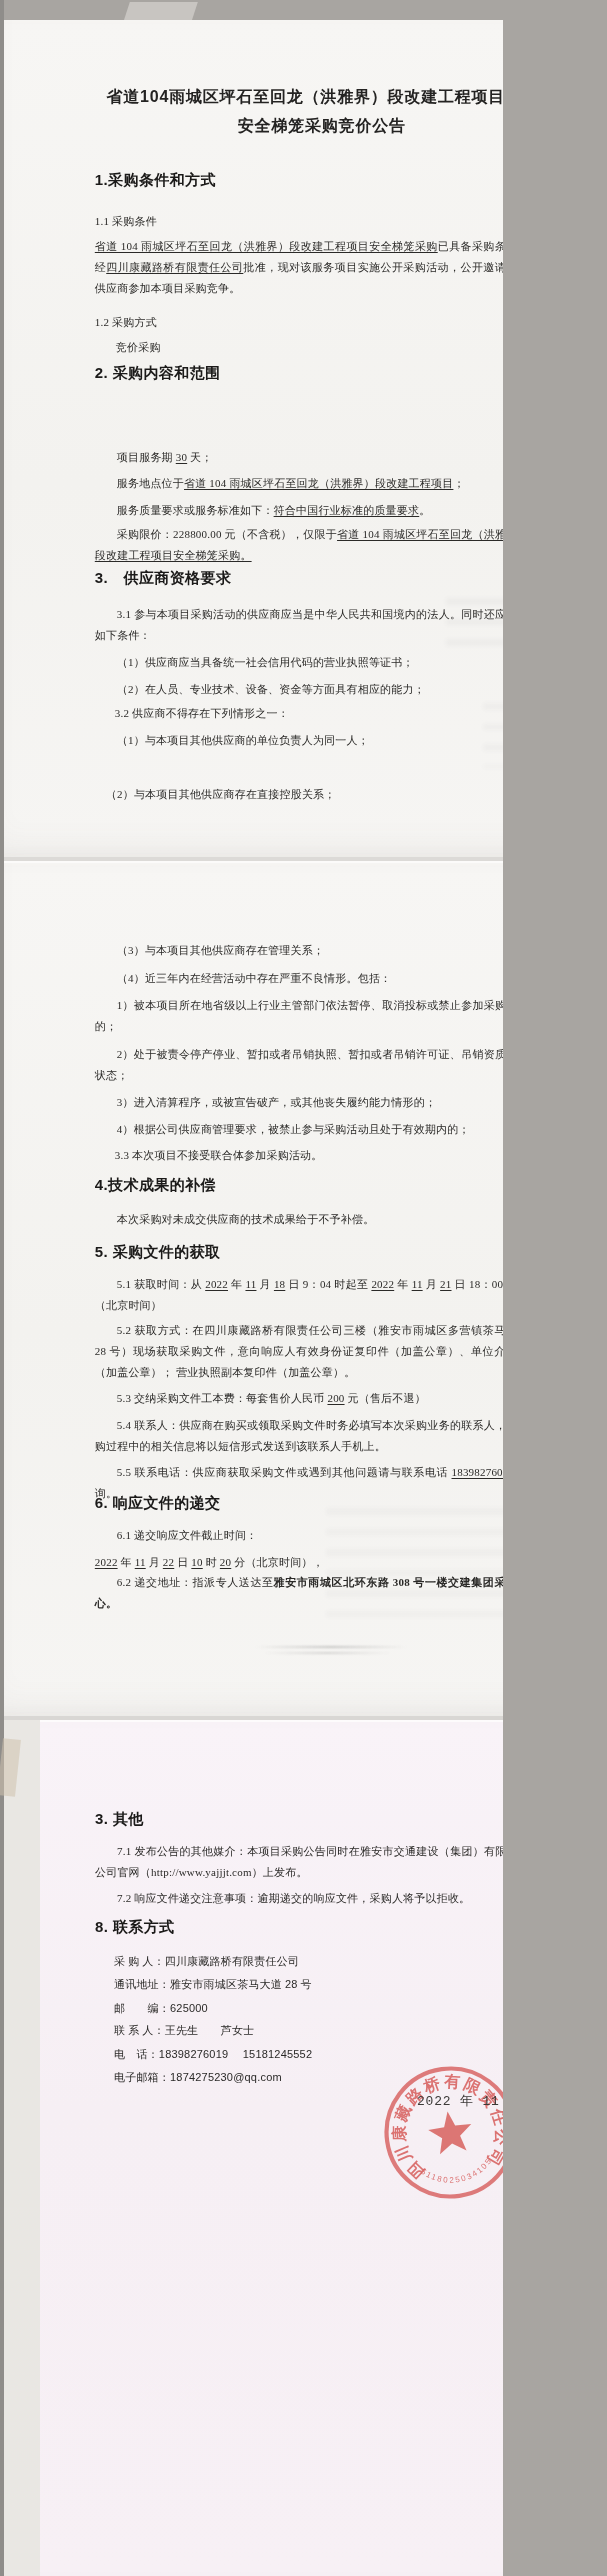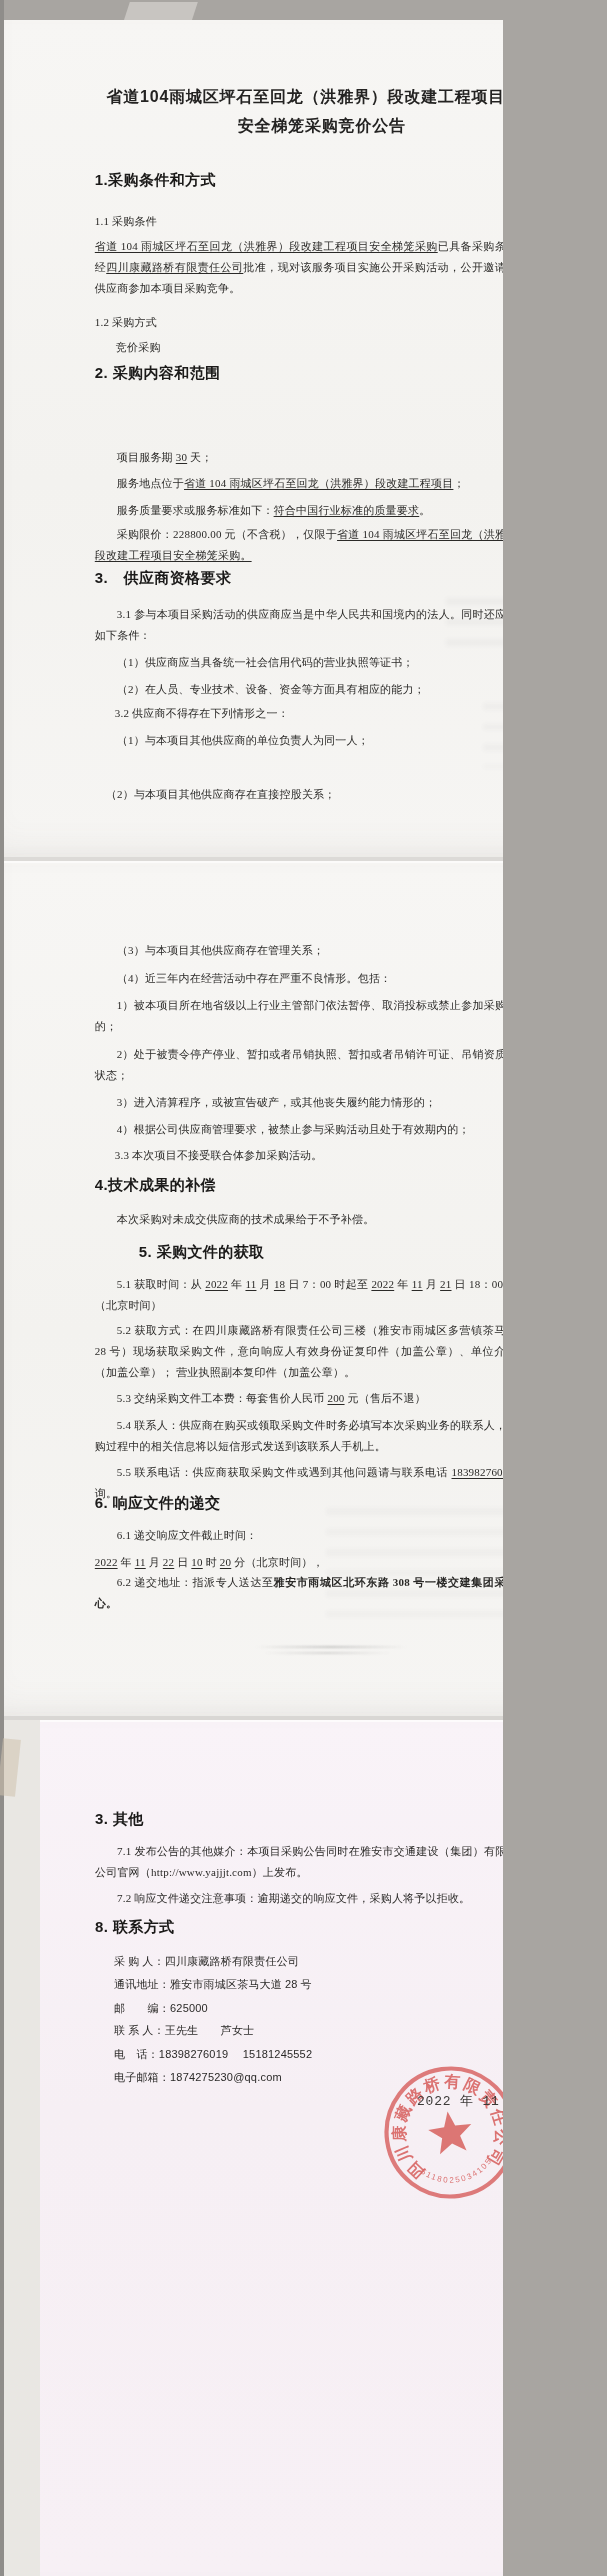"5. 采购文件的获取" div.blk { margin-left: 44px -> none }
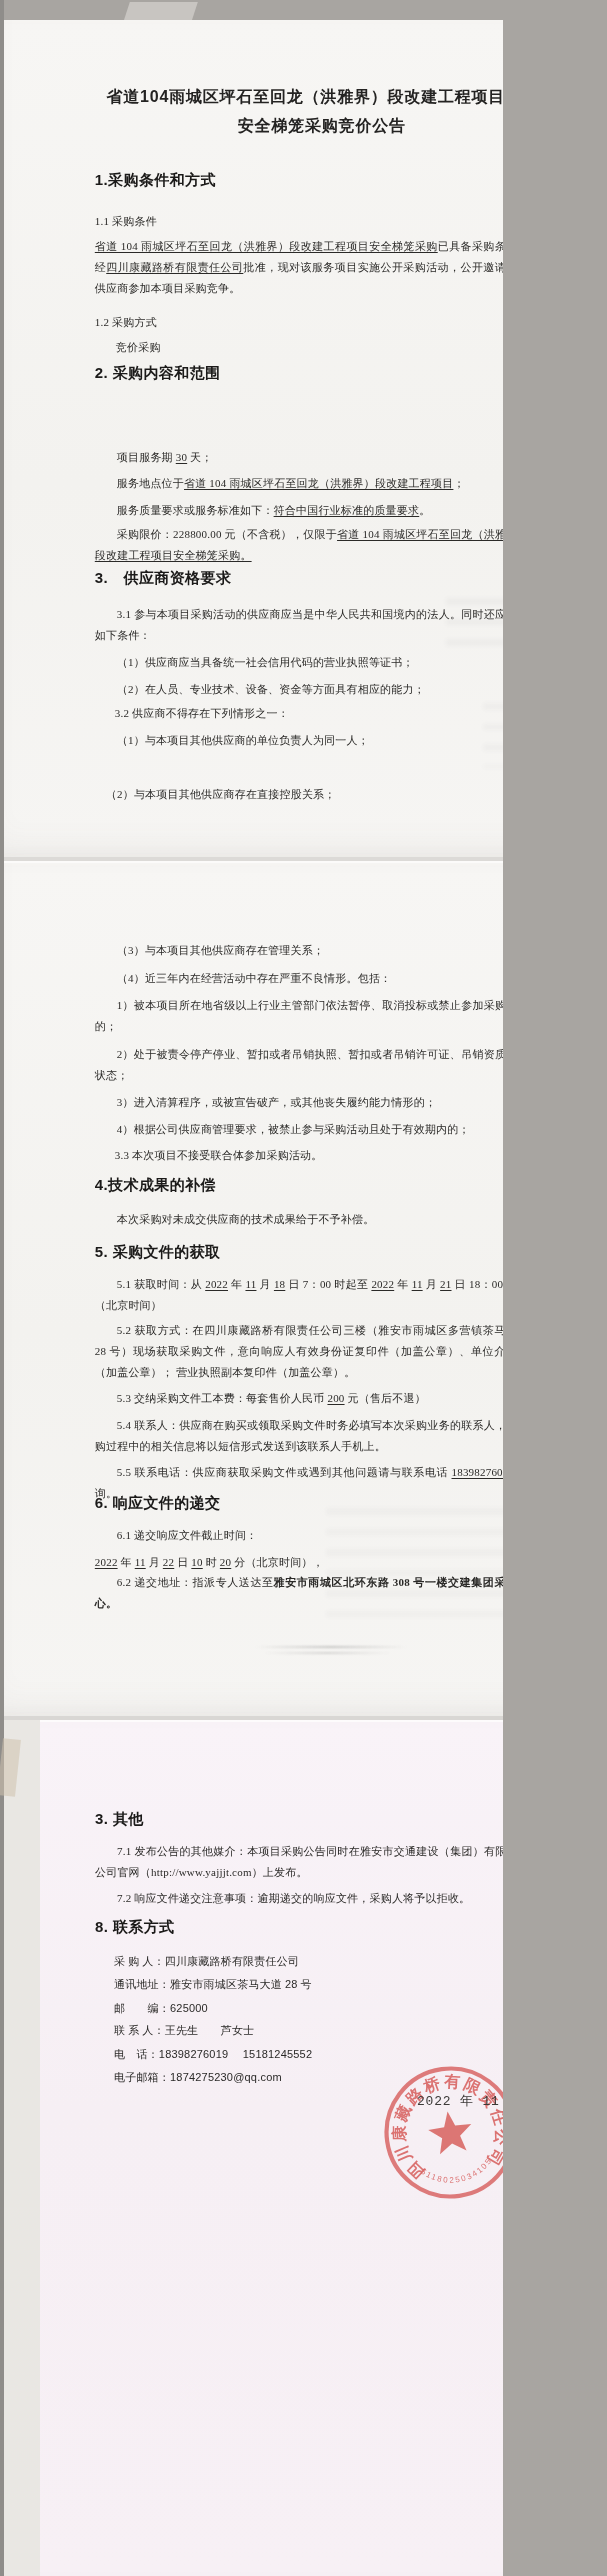"日 7：00 时起至" span { text: 7：00 -> 9：04 }
